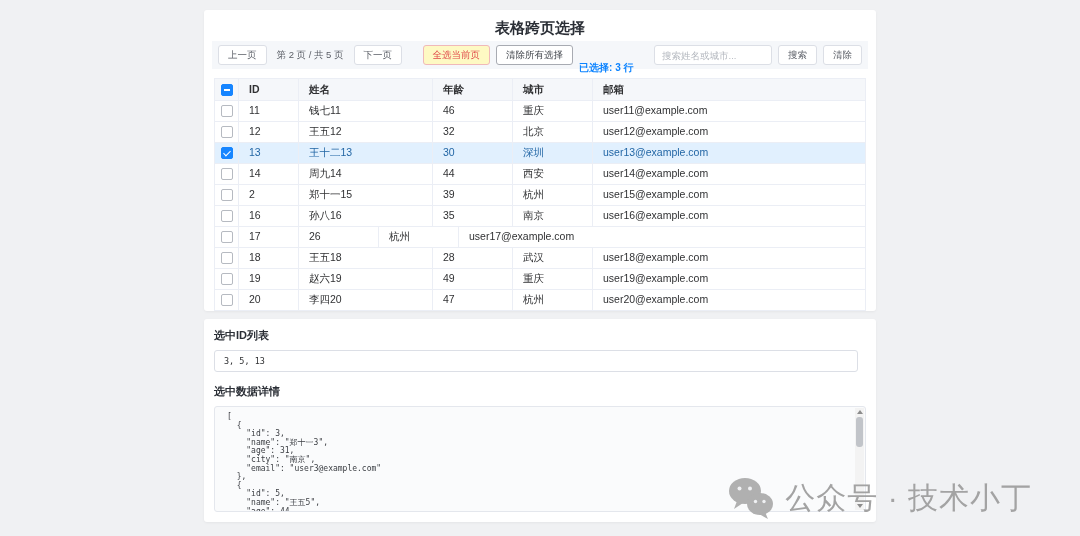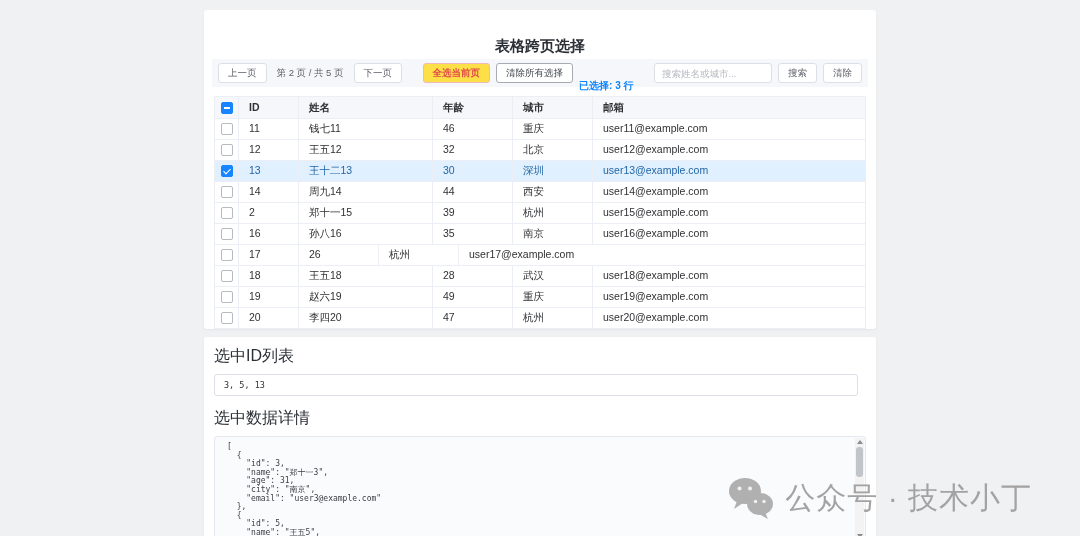"表格跨页选择" .card-top { padding: 26px 10px 0 10px -> 8px 10px 0 10px }
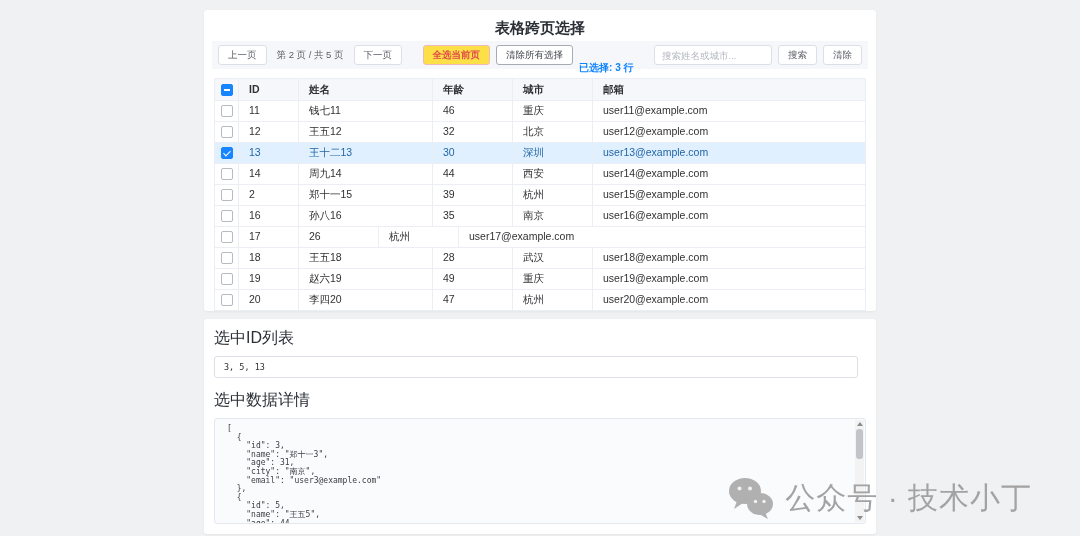"全选当前页" .btn-danger { background: #fde047 -> #fef9c3; font-weight: bold -> normal }
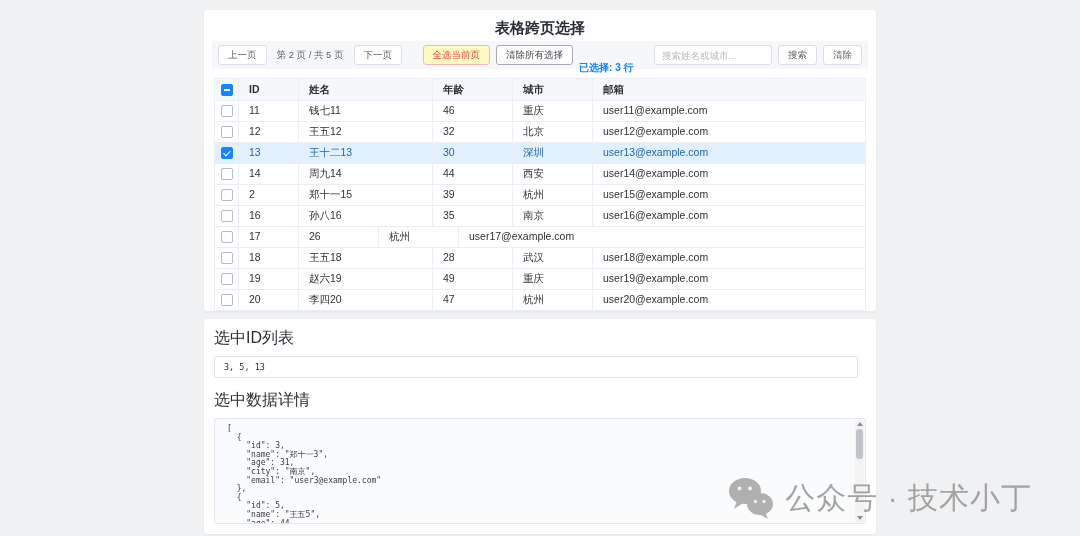"选中ID列表" .section-label { font-size: 16px -> 11px; font-weight: normal -> bold }
